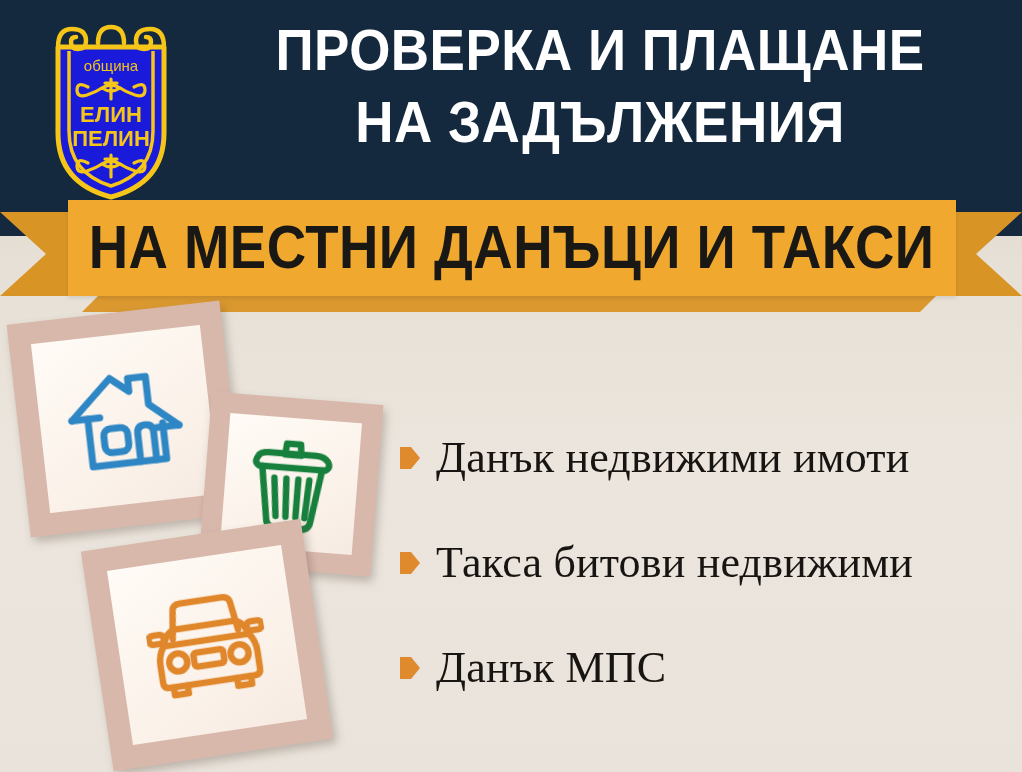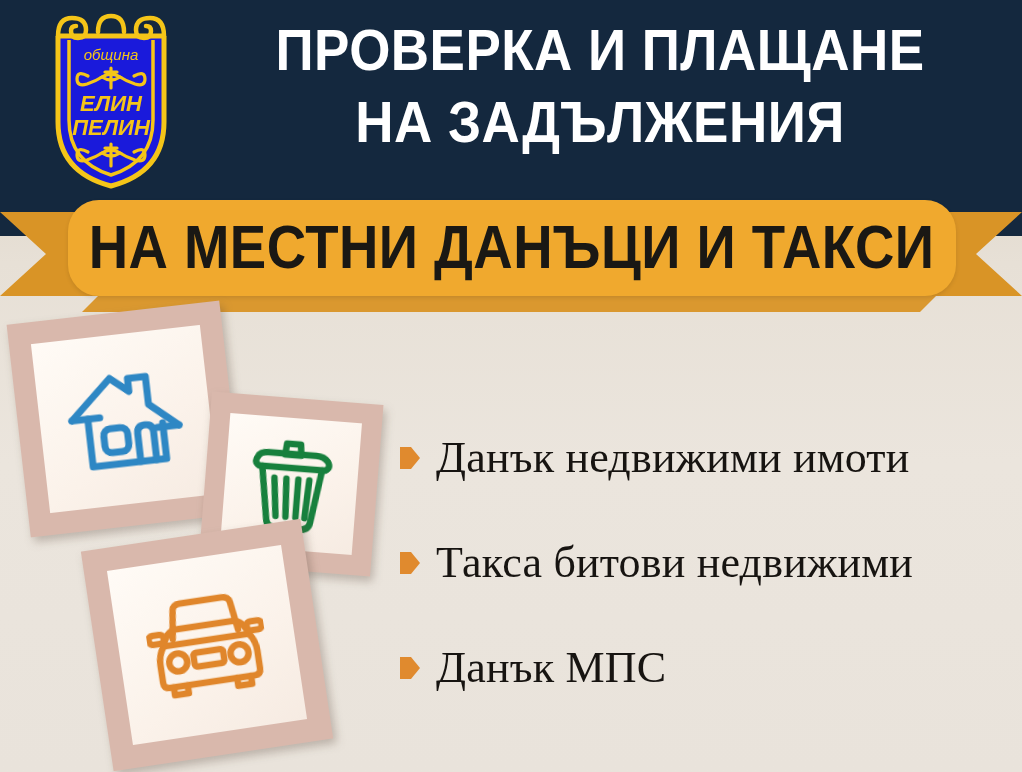"община" .crest { font-style: italic -> none; top: 10px -> 21px }
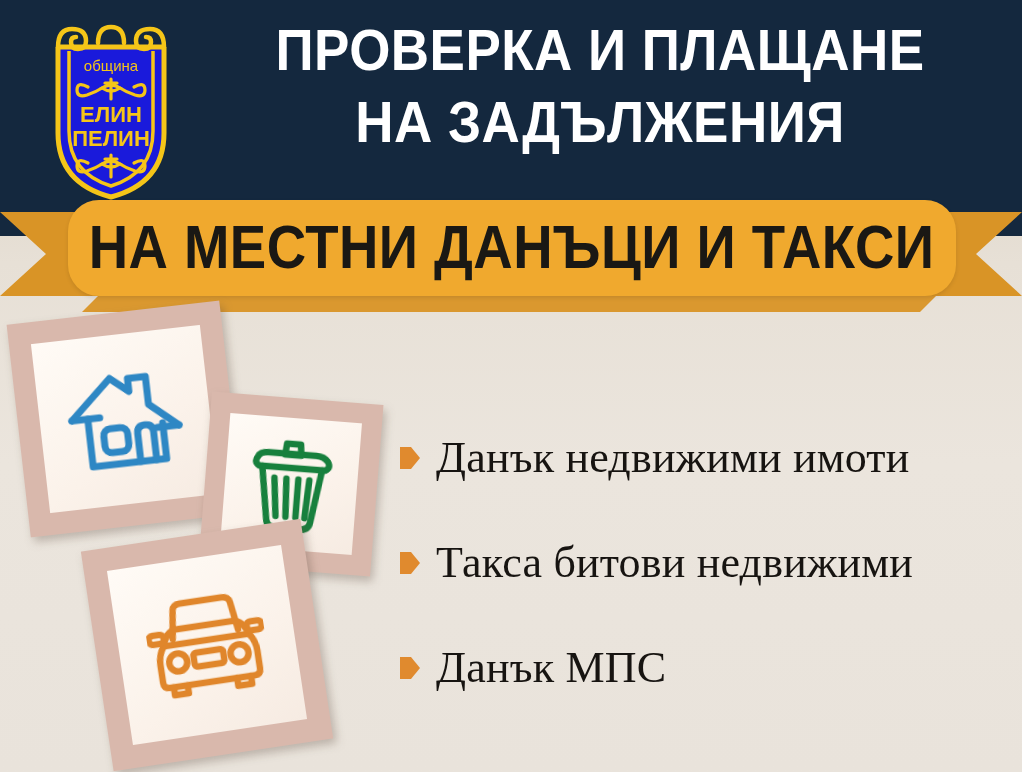"НА МЕСТНИ ДАНЪЦИ И ТАКСИ" .ribbon-main { border-radius: 31px -> none }
